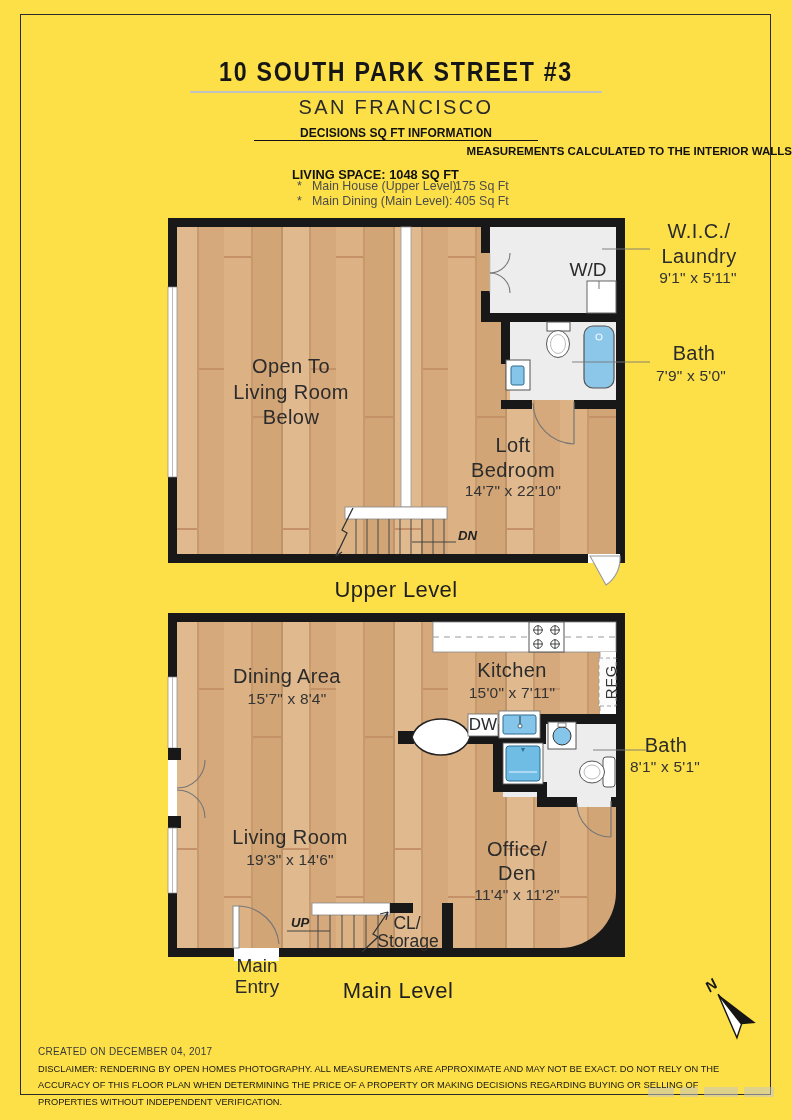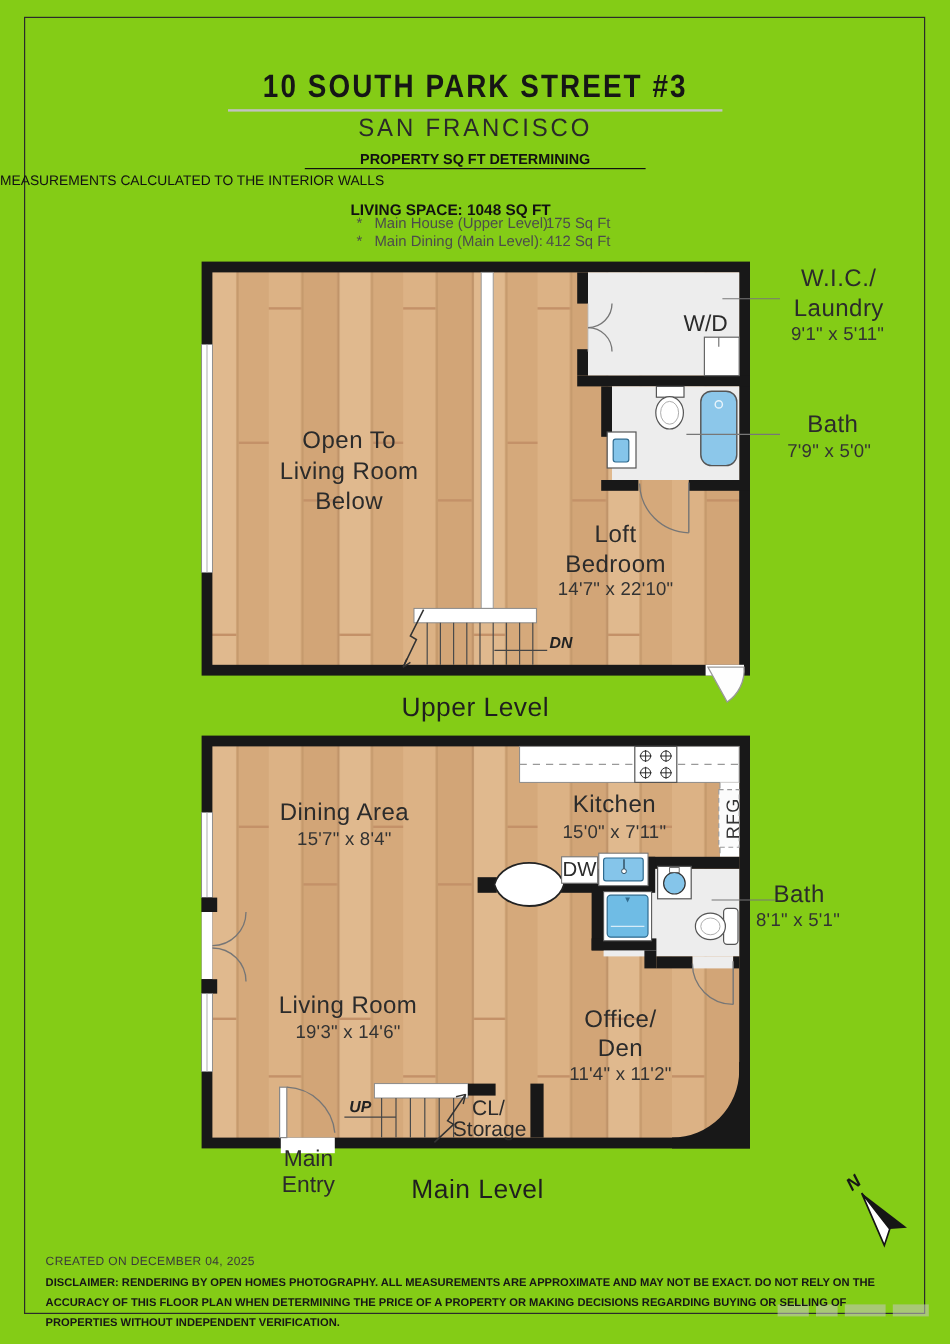"10 SOUTH PARK STREET #3" #page { background: #84cc16 -> #fde047 }
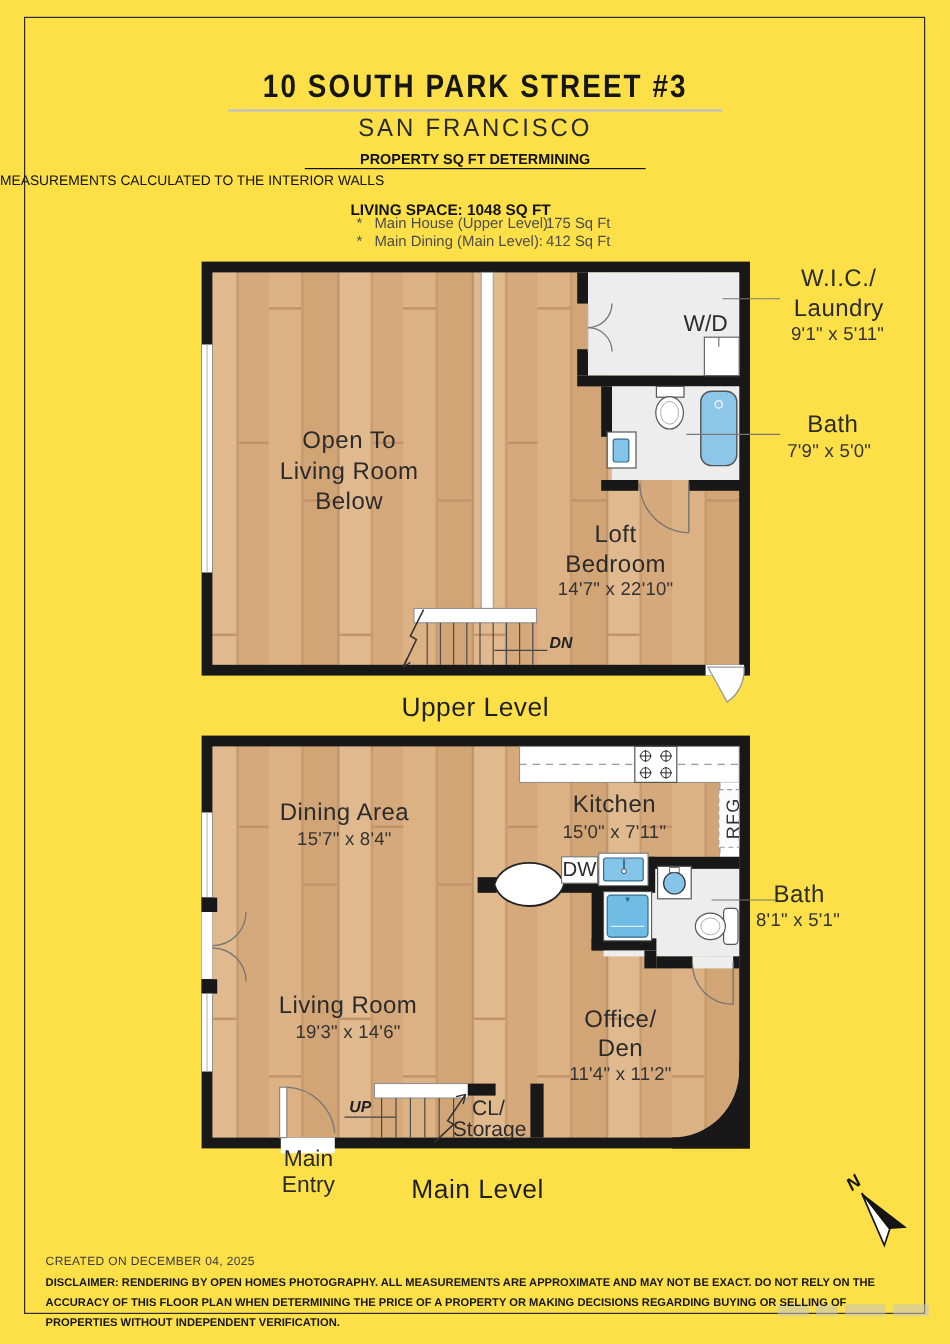"PROPERTY SQ FT DETERMINING" div.abs { text: PROPERTY SQ FT DETERMINING -> DECISIONS SQ FT INFORMATION }
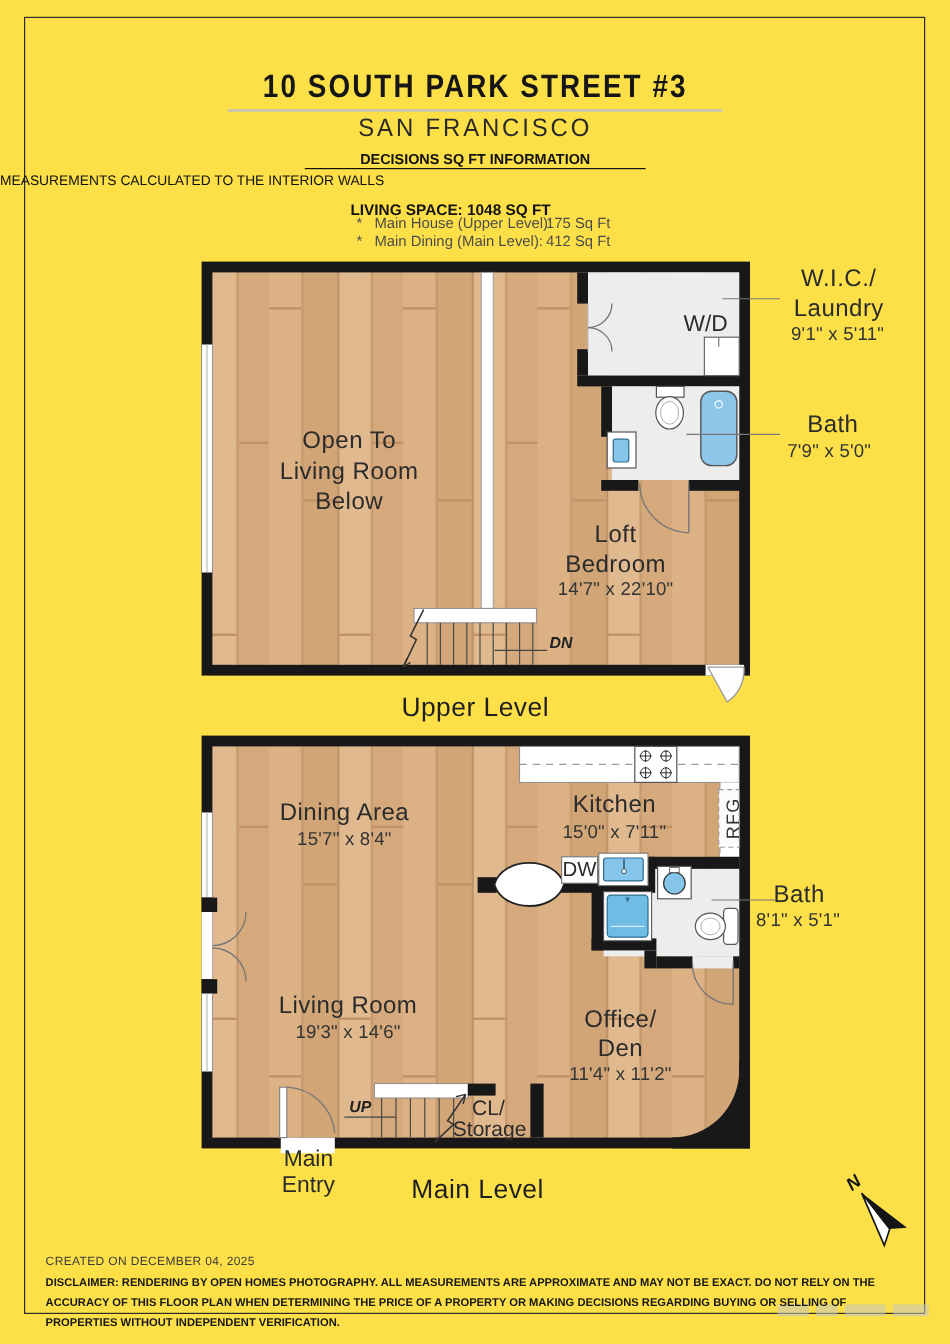"MEASUREMENTS CALCULATED TO THE INTERIOR" #info-note { font-weight: 400 -> 700; text-align: left -> right }
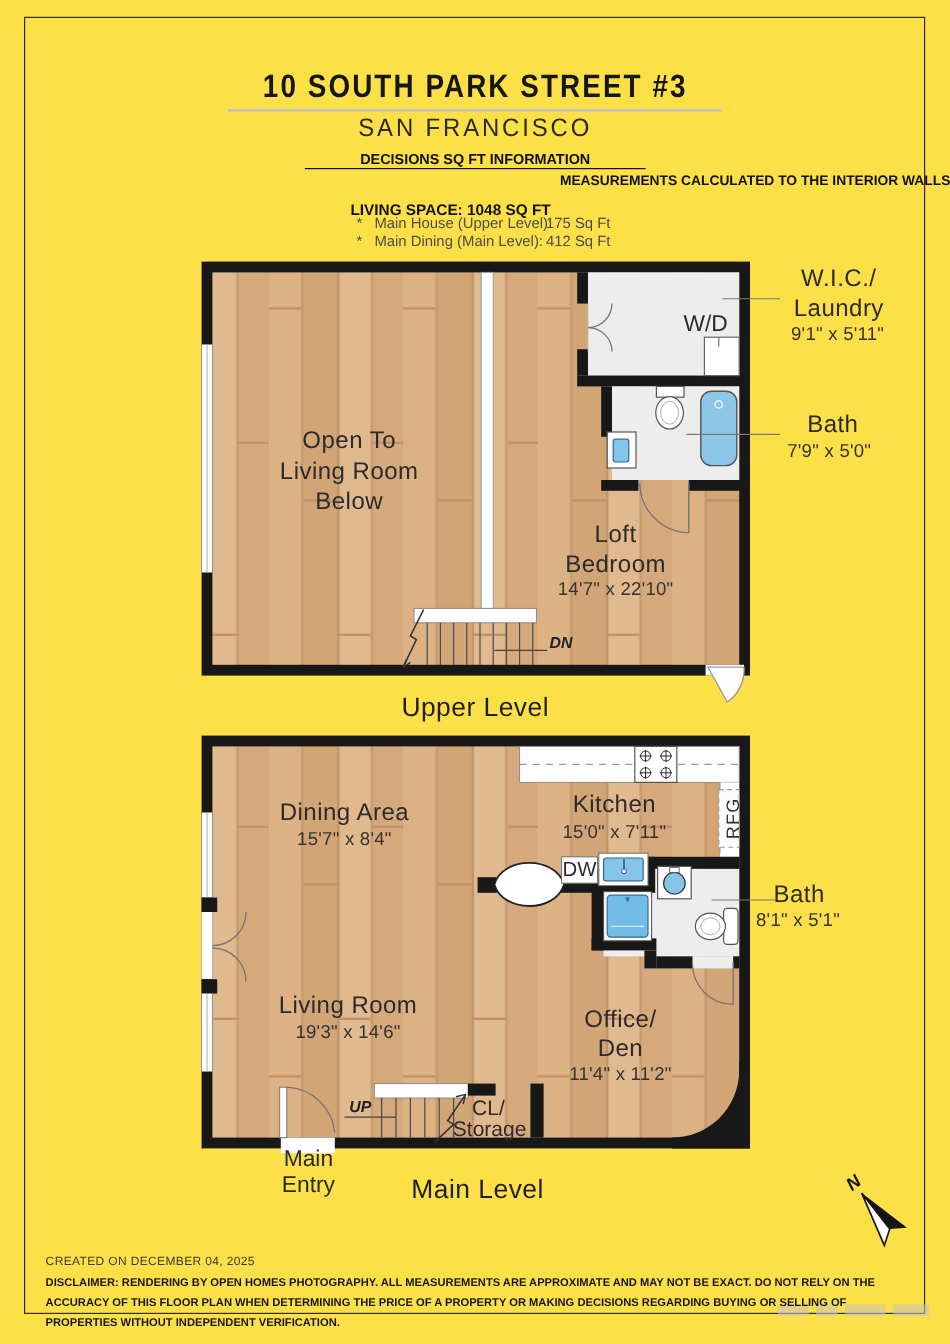"412 Sq Ft" span { text: 412 -> 405 }
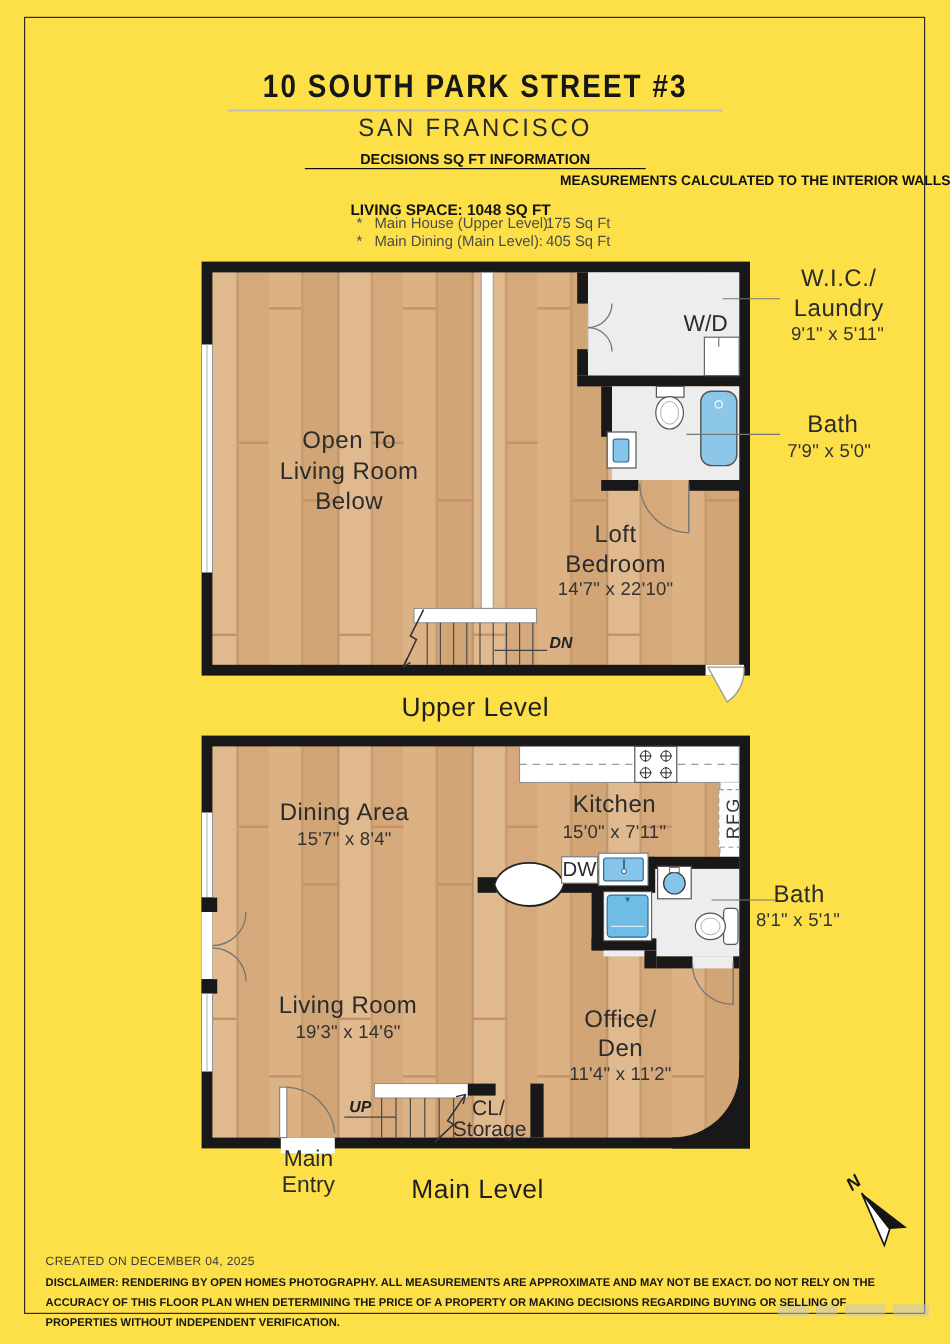"CREATED ON DECEMBER 04, 2025" div.abs { text: 2025 -> 2017 }
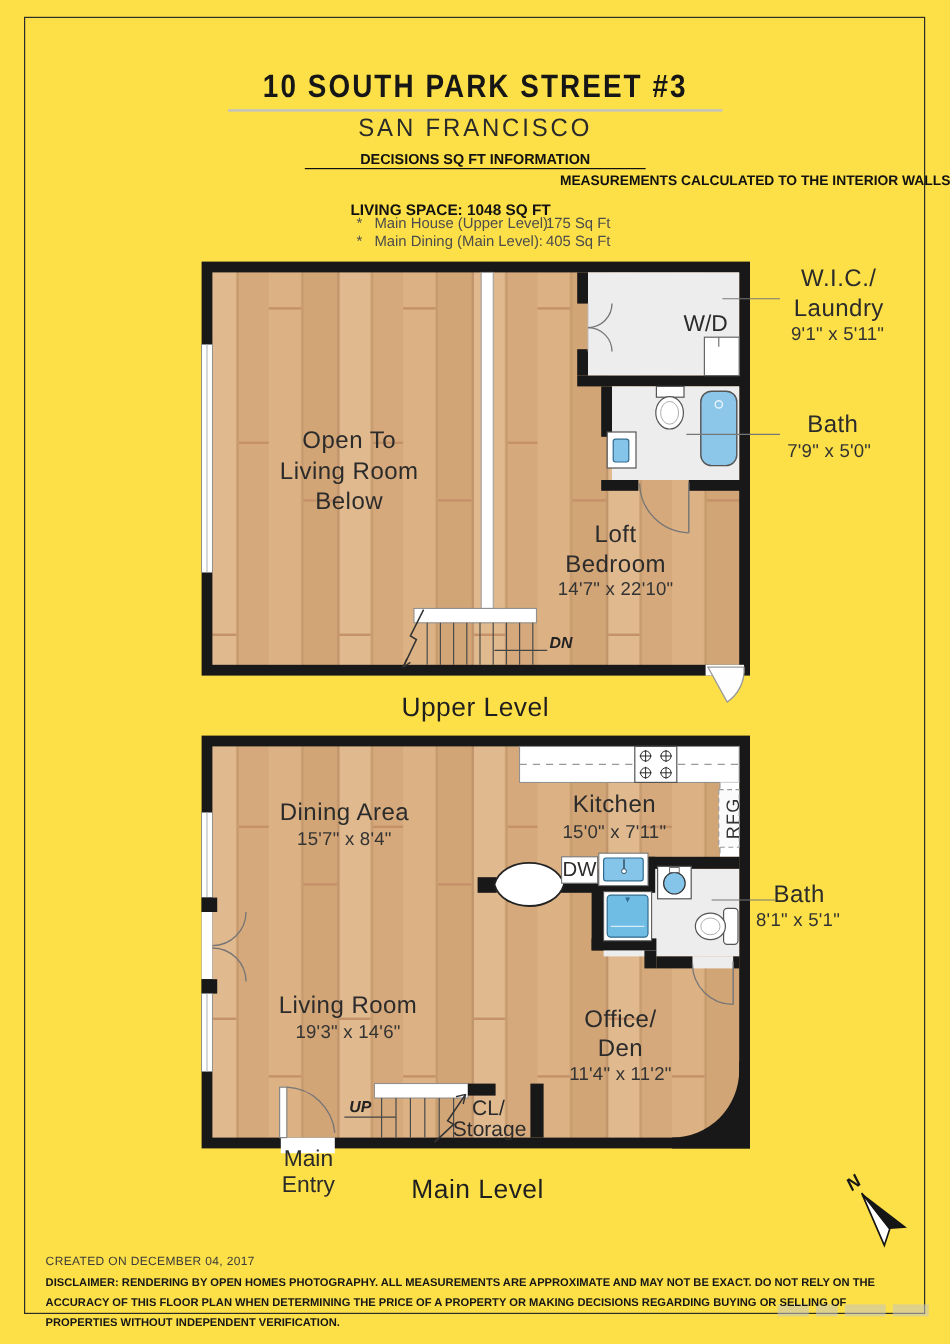"DISCLAIMER: RENDERING BY OPEN HOMES" #footer-disclaimer { font-weight: 700 -> 400 }
